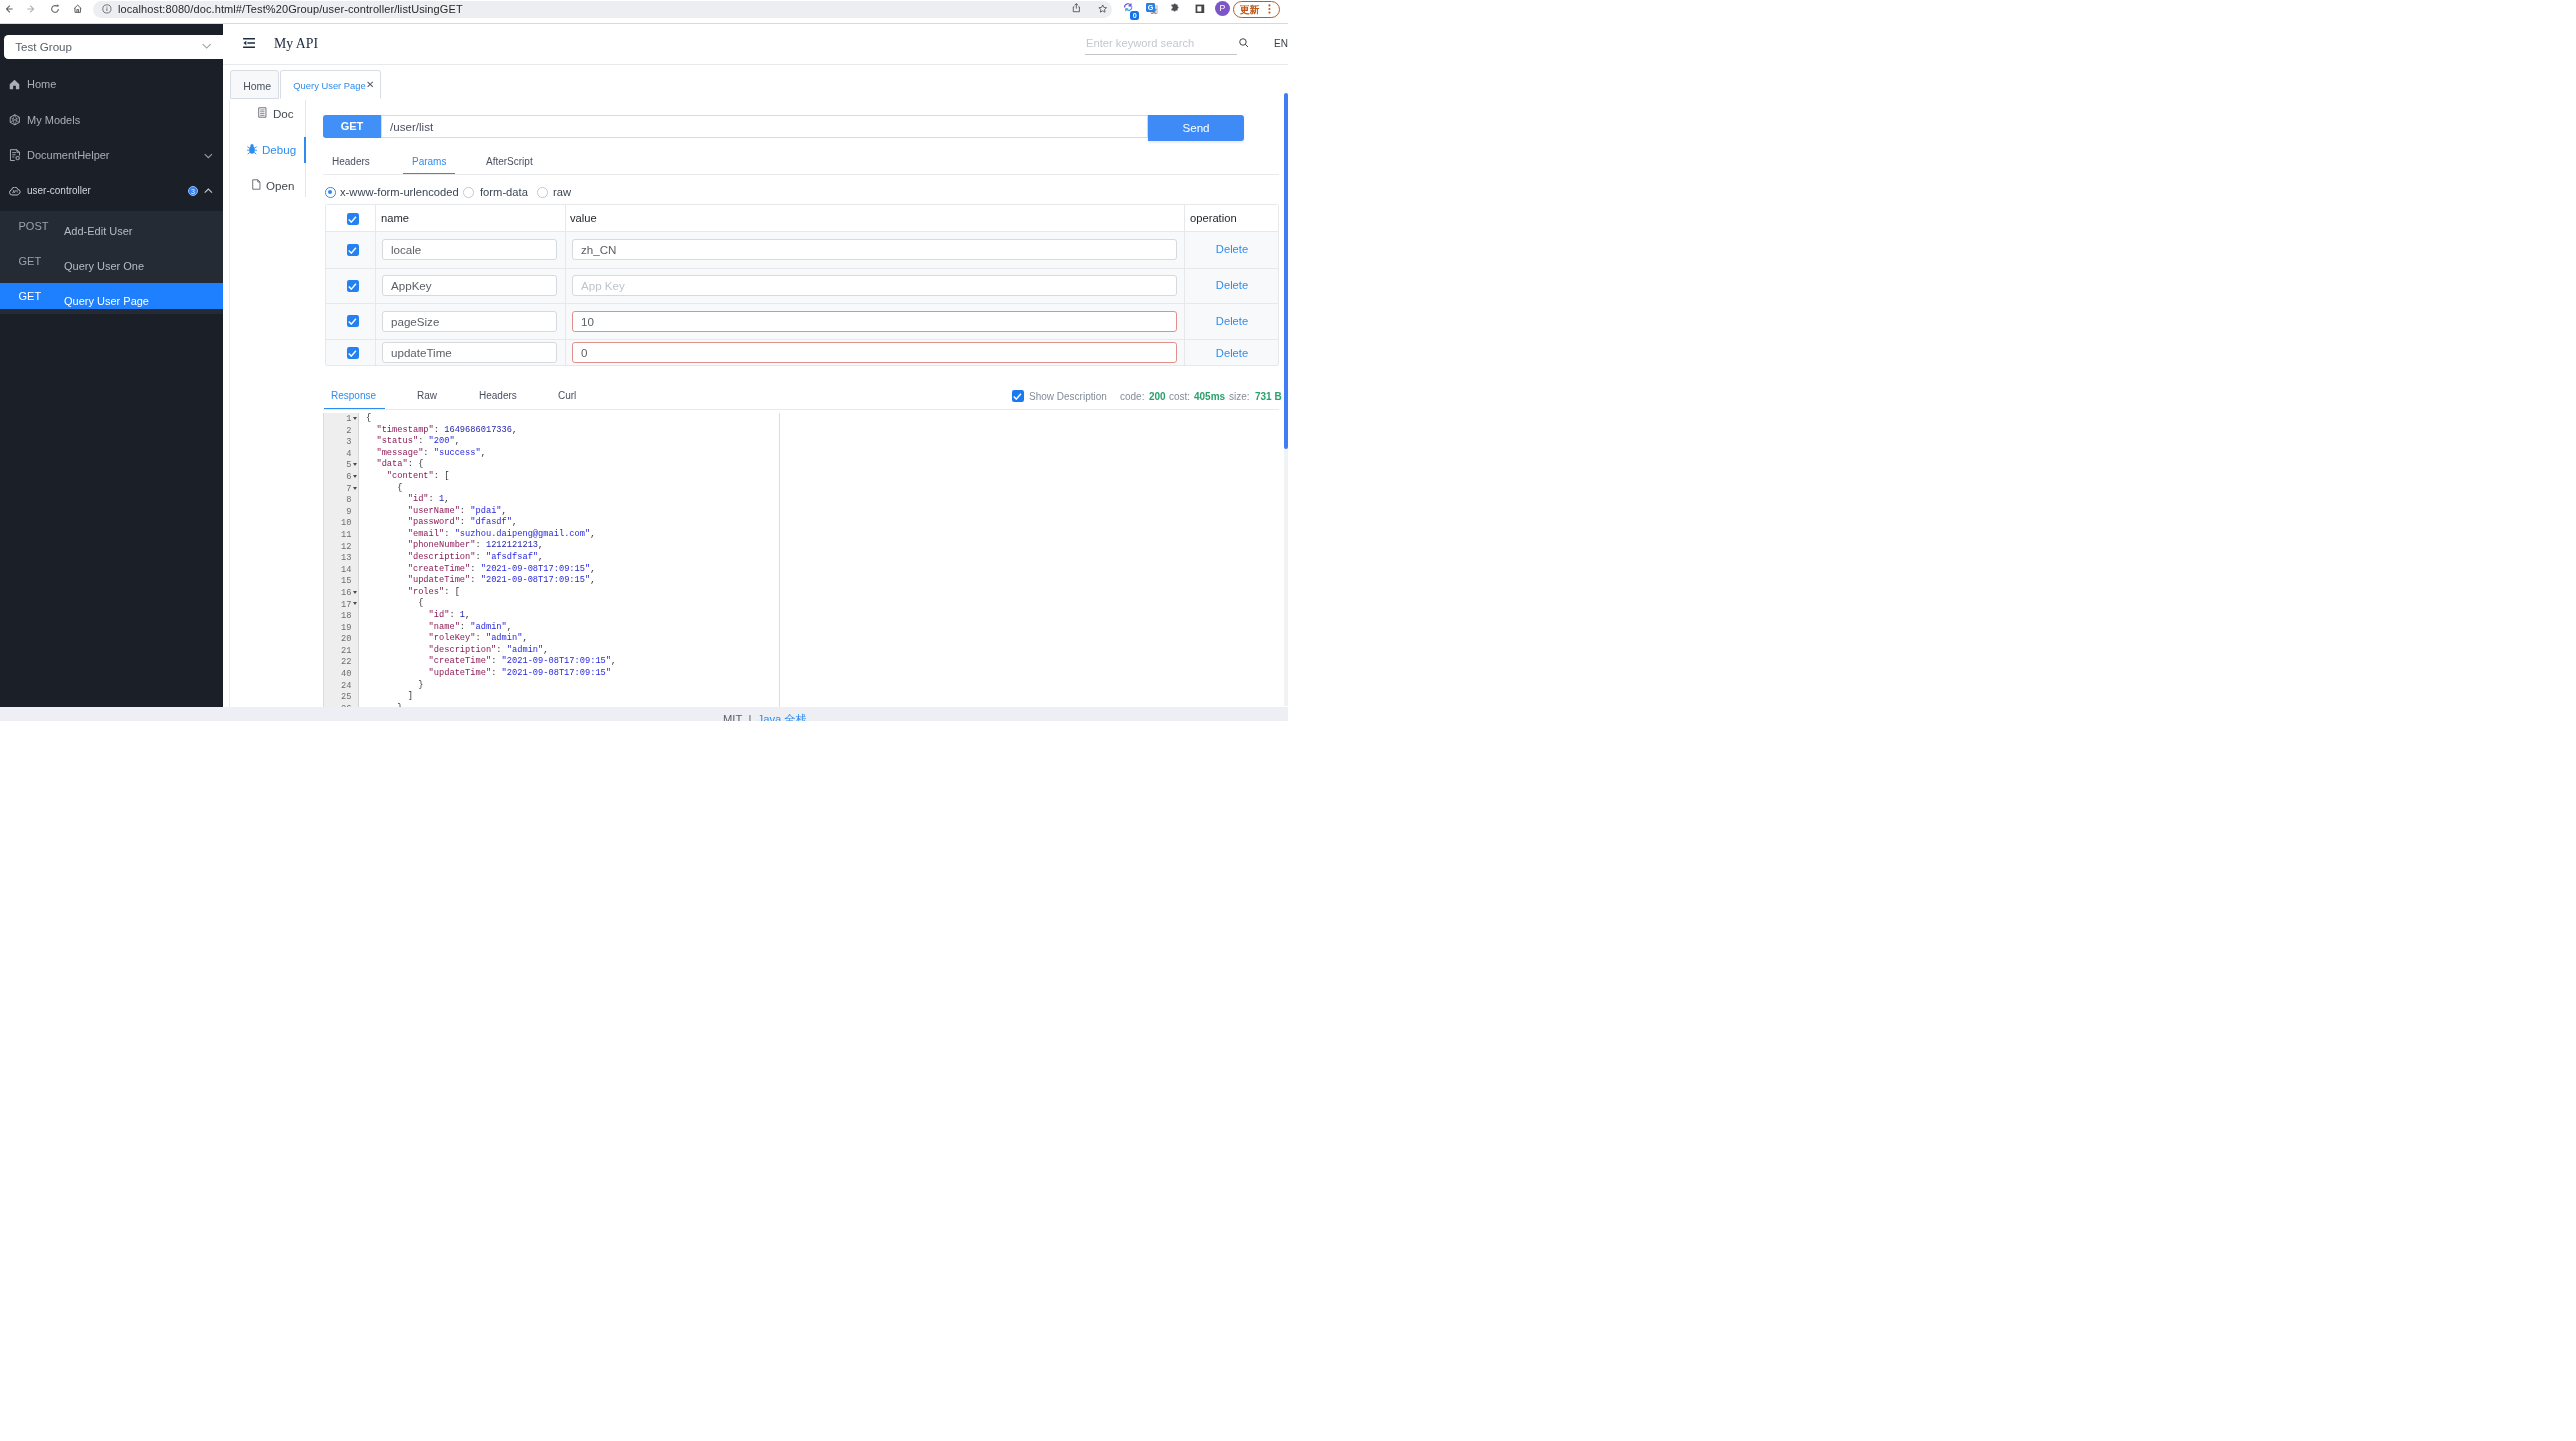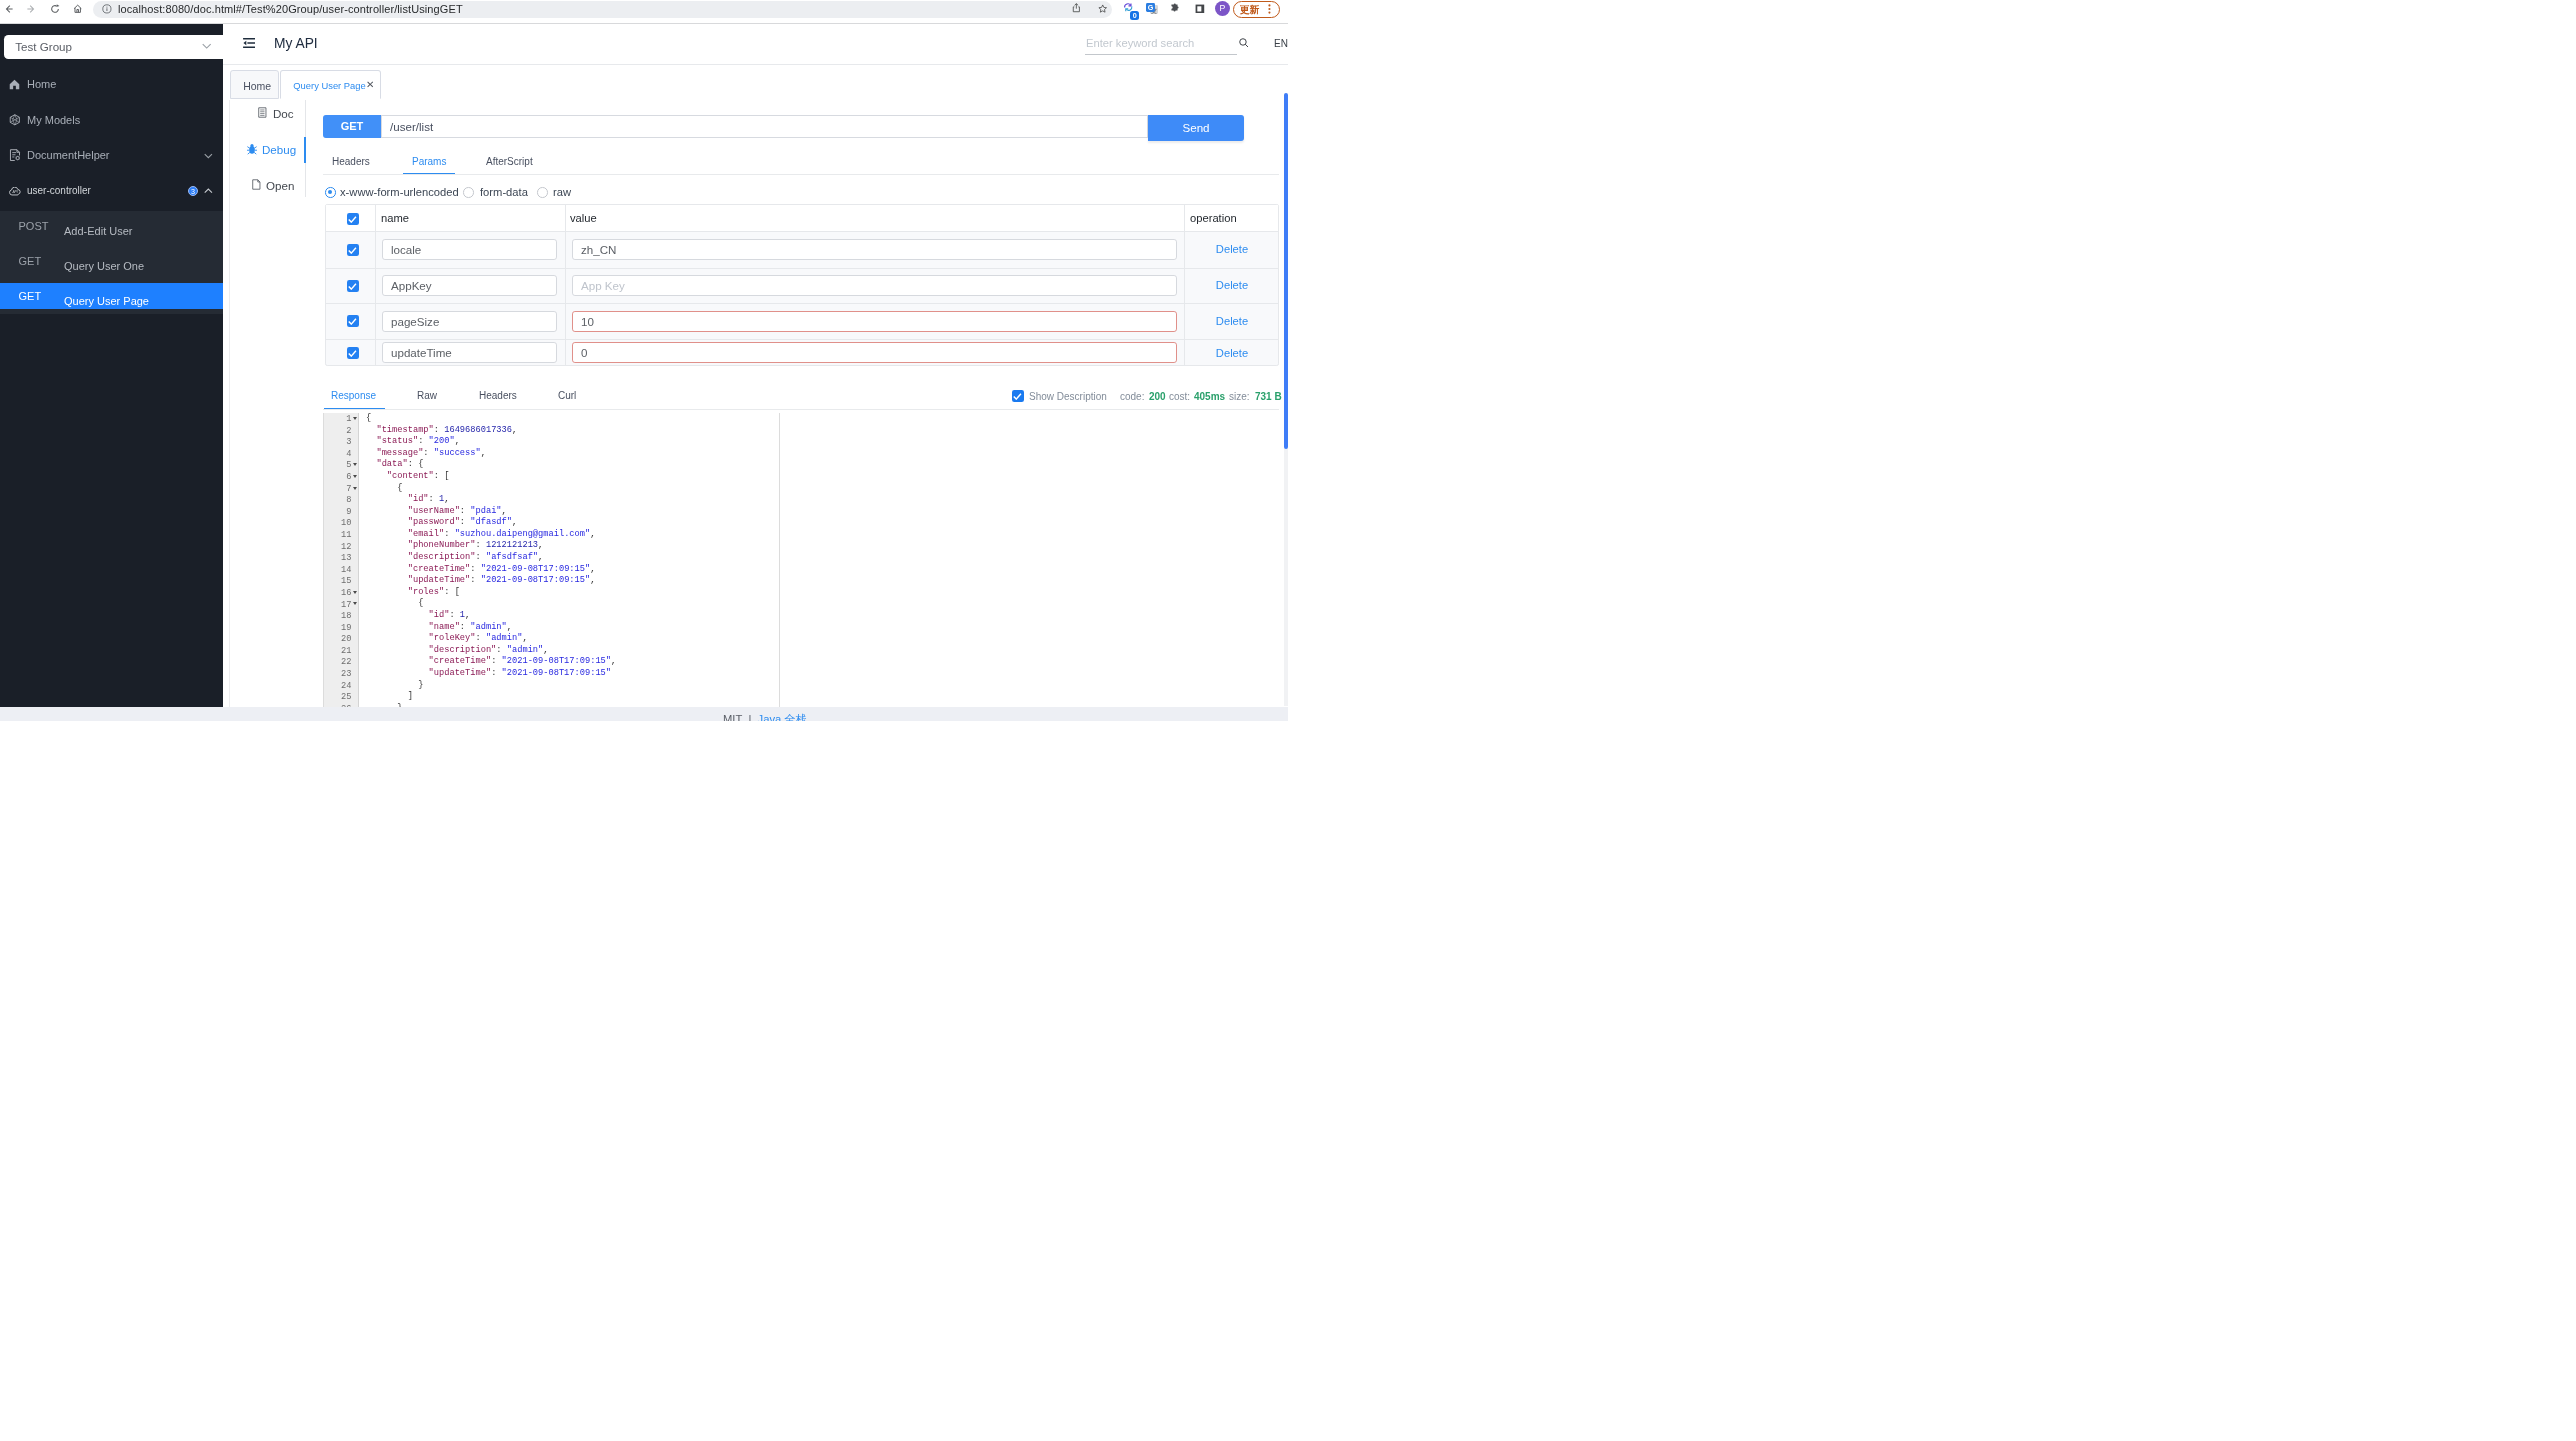"My API" #hdr .title { font-family: none -> Liberation Serif, serif }
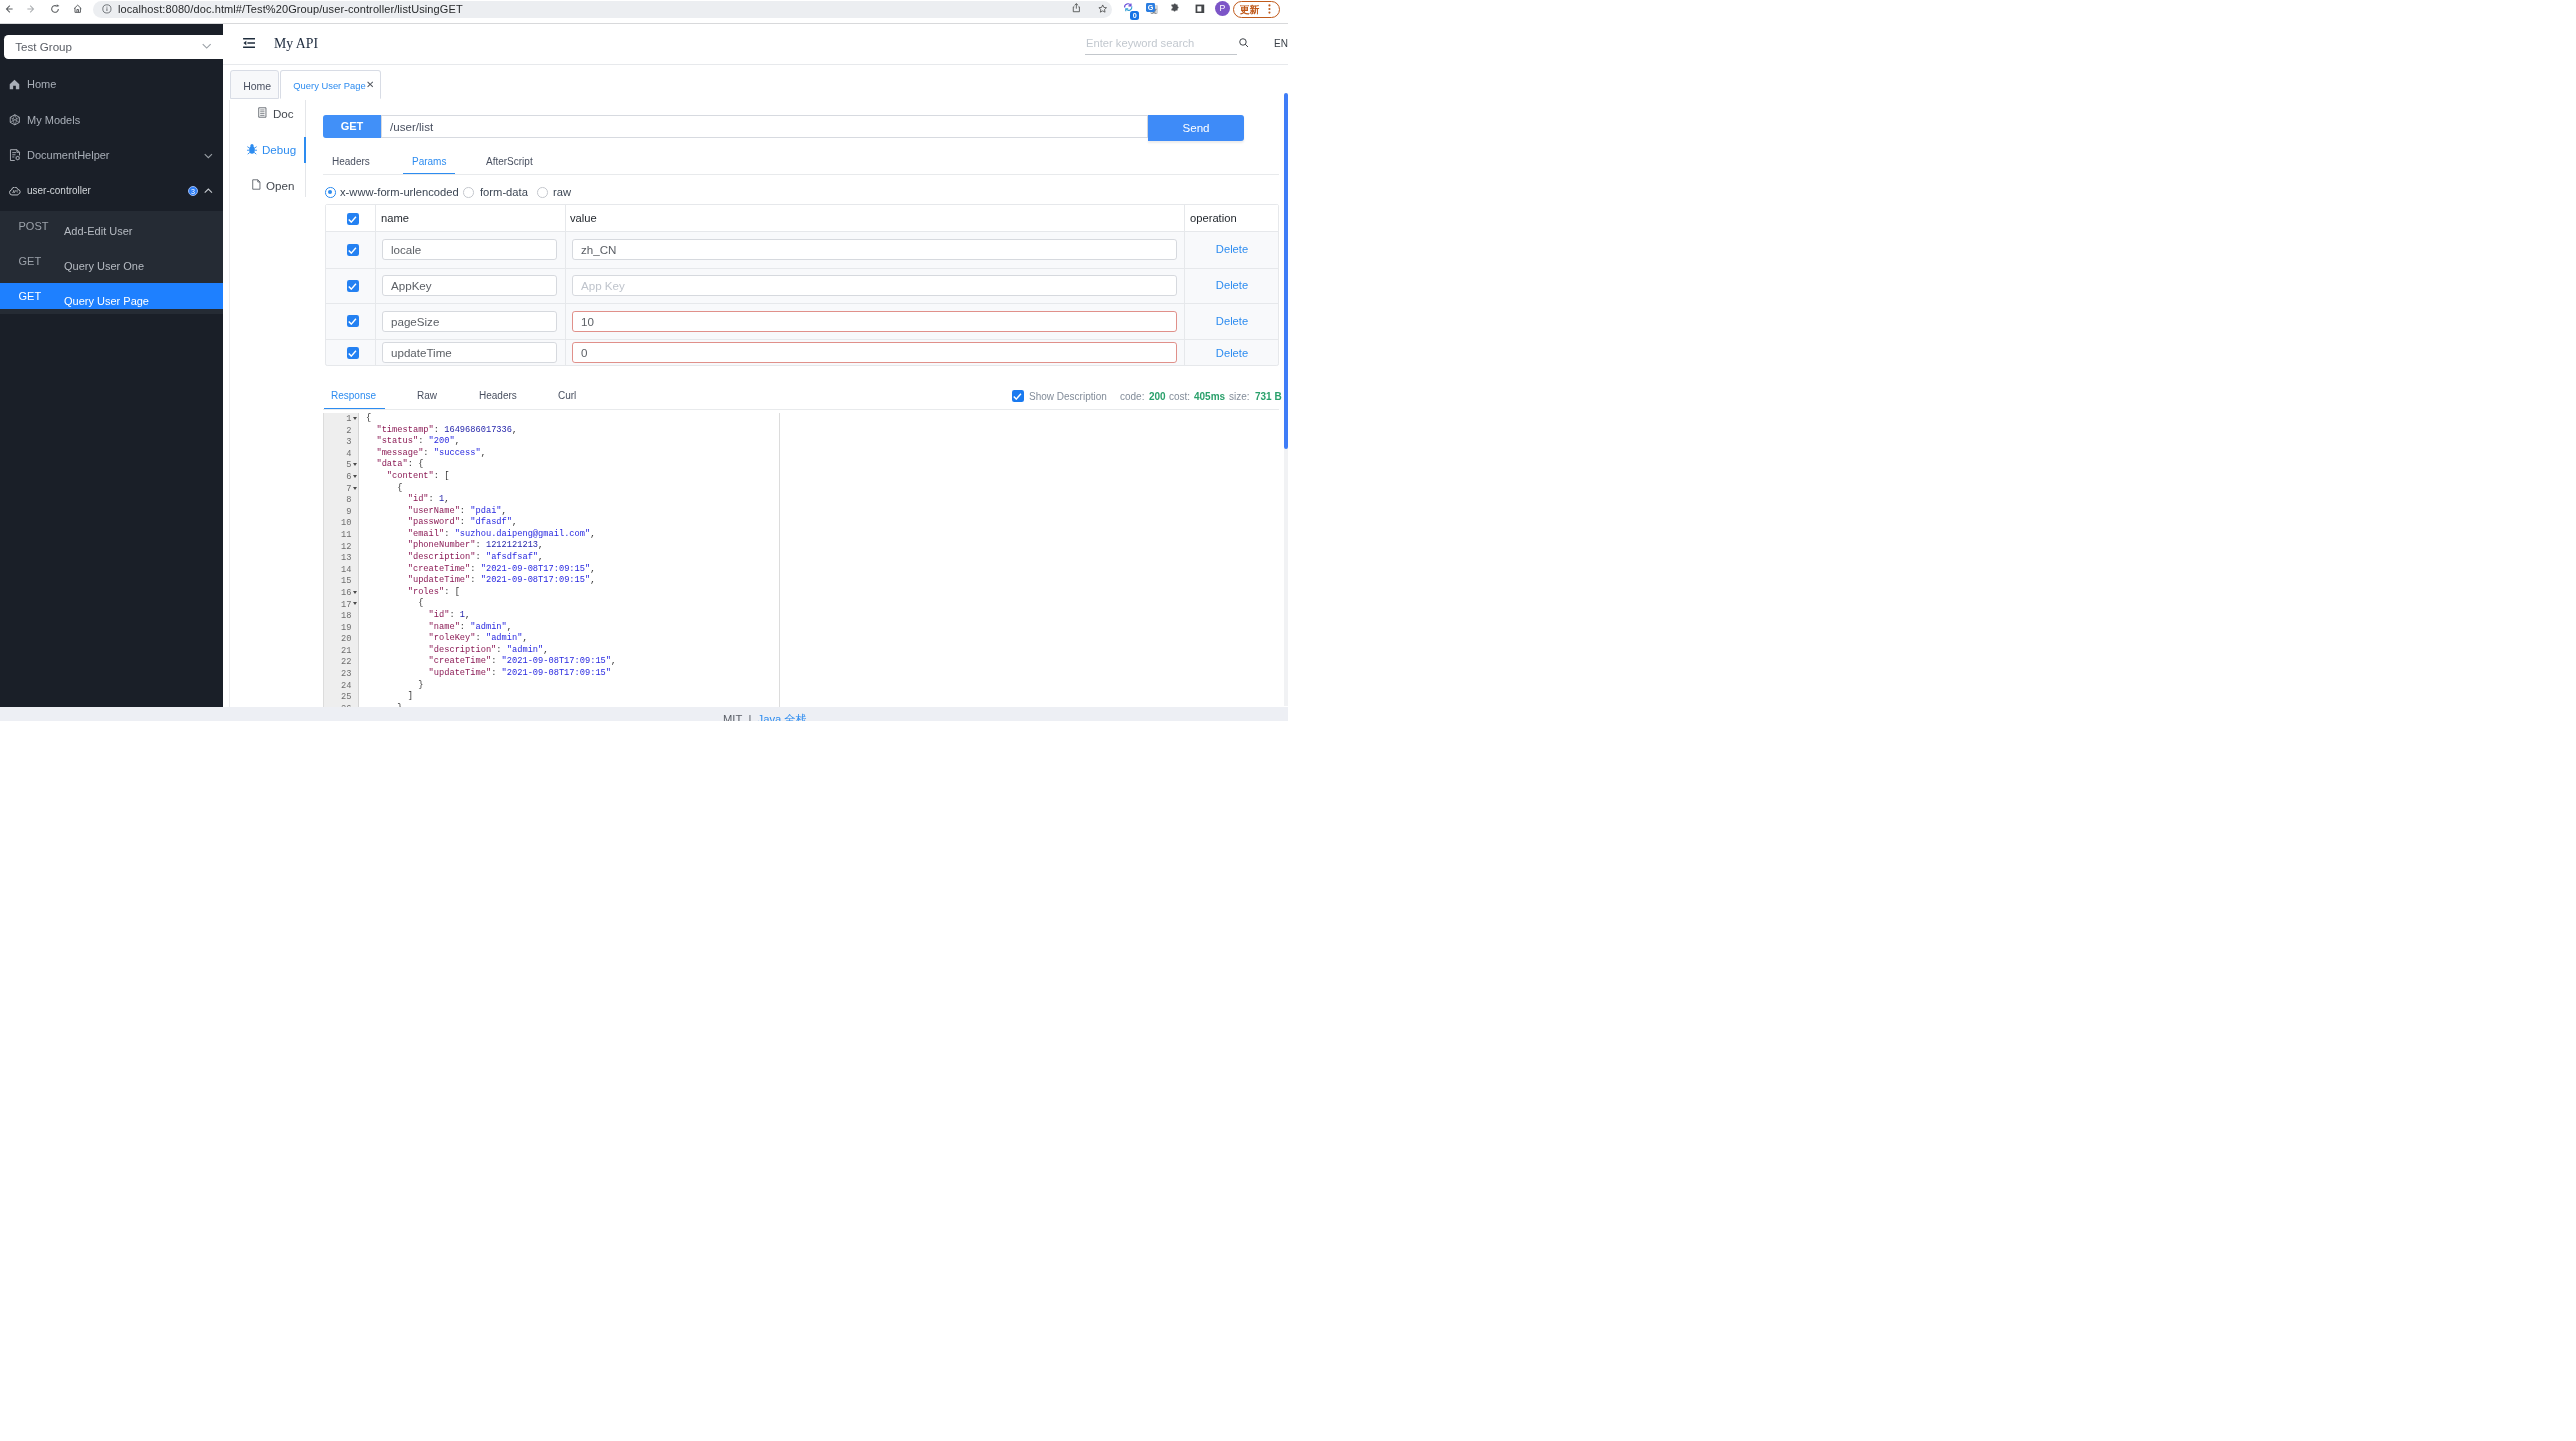"23" div.ln { text: 23 -> 40 }
